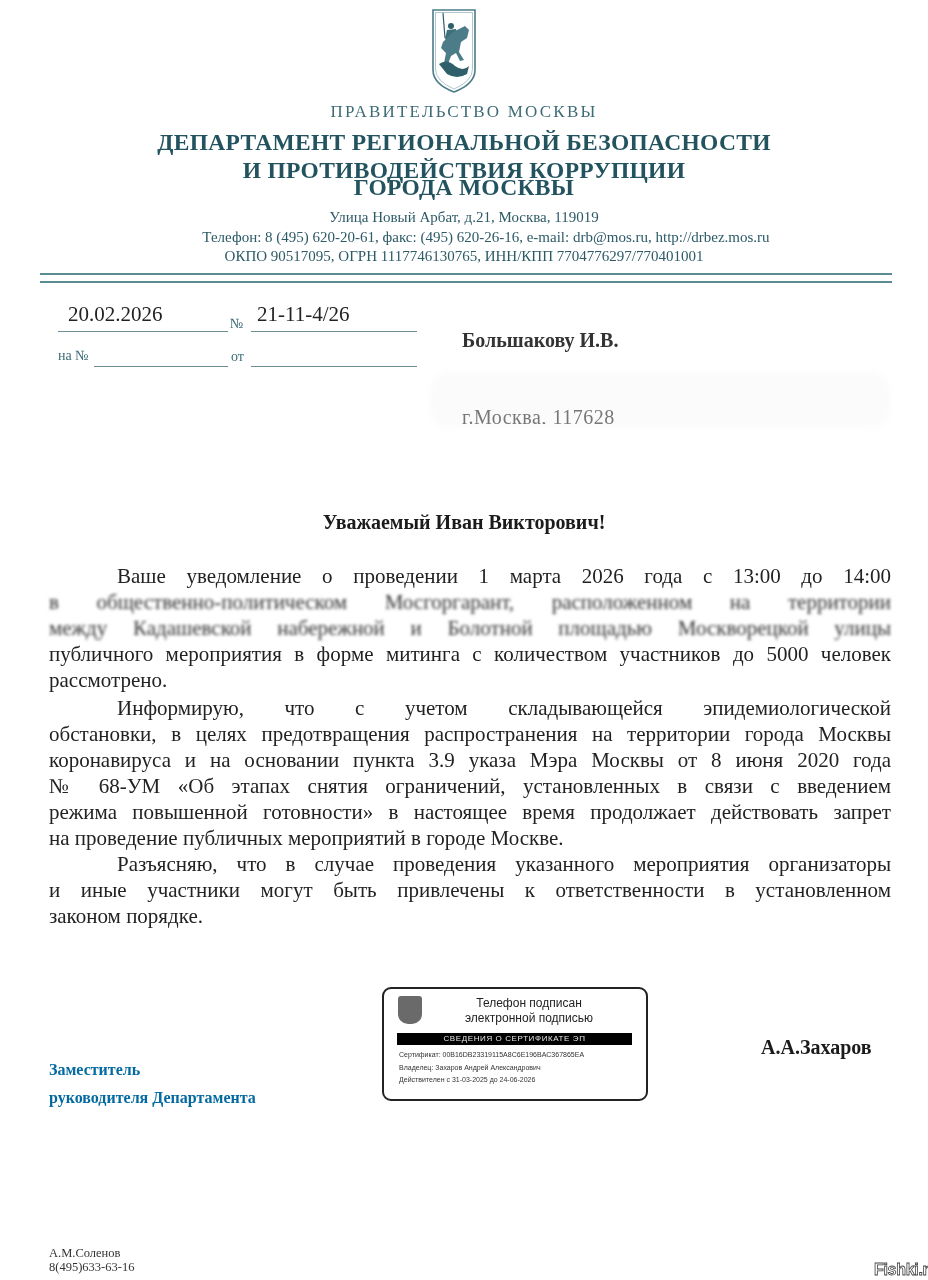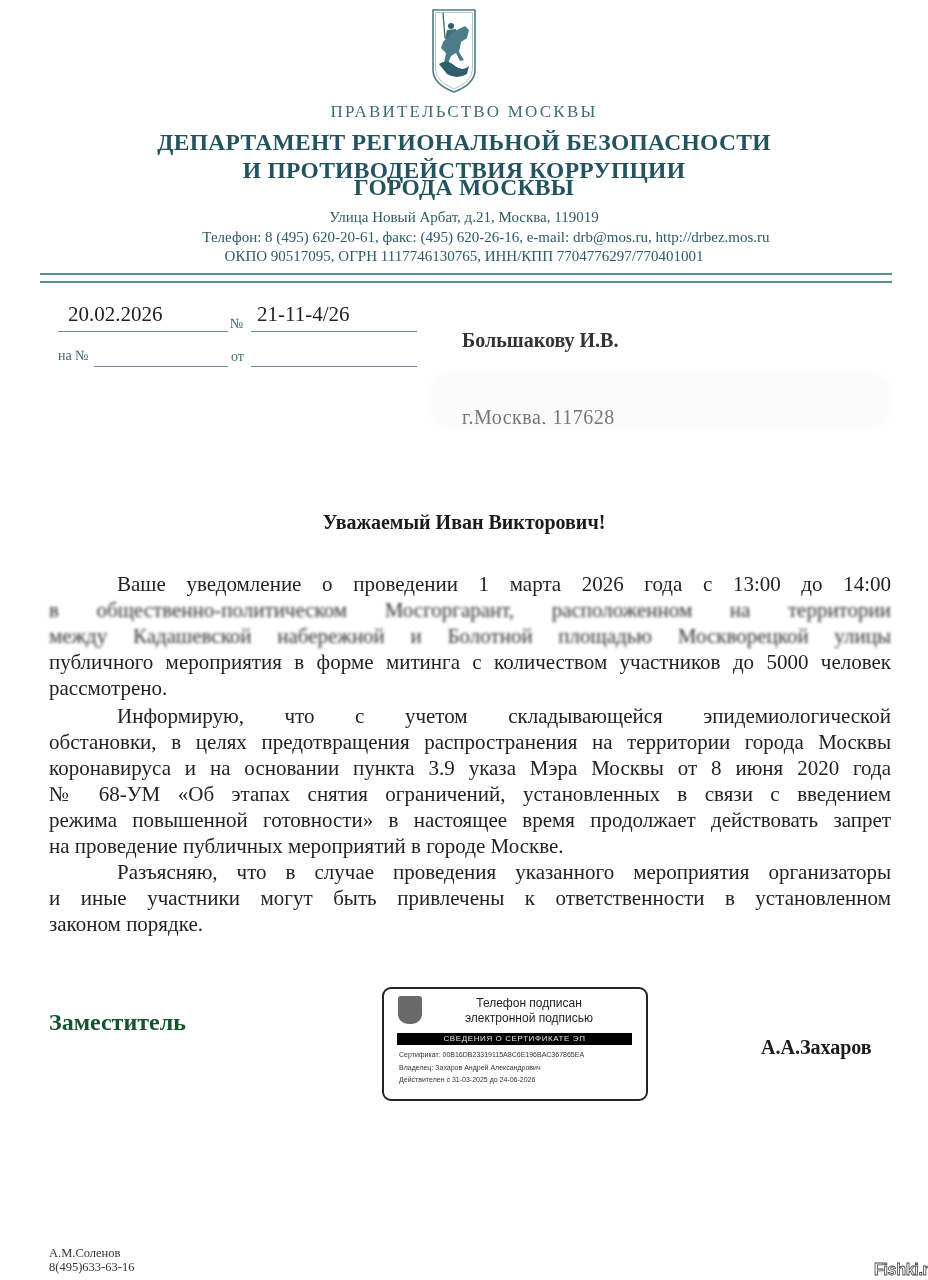"Ваше уведомление о проведении 1" .indent { margin-top: 8px -> none }
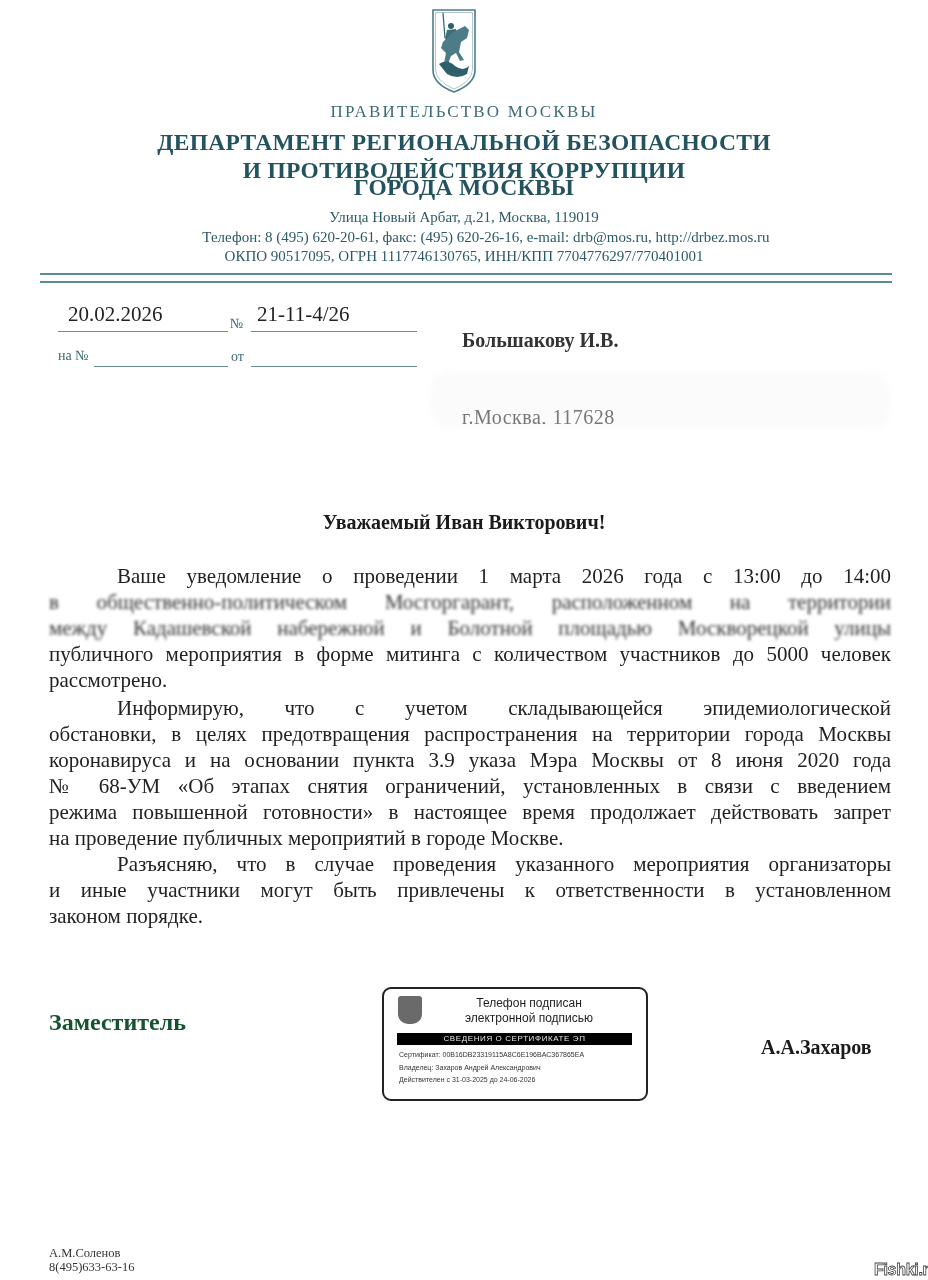"Заместитель" #signer-title { color: #14532d -> #0369a1; font-size: 24px -> 16px; top: 1008px -> 1056px }
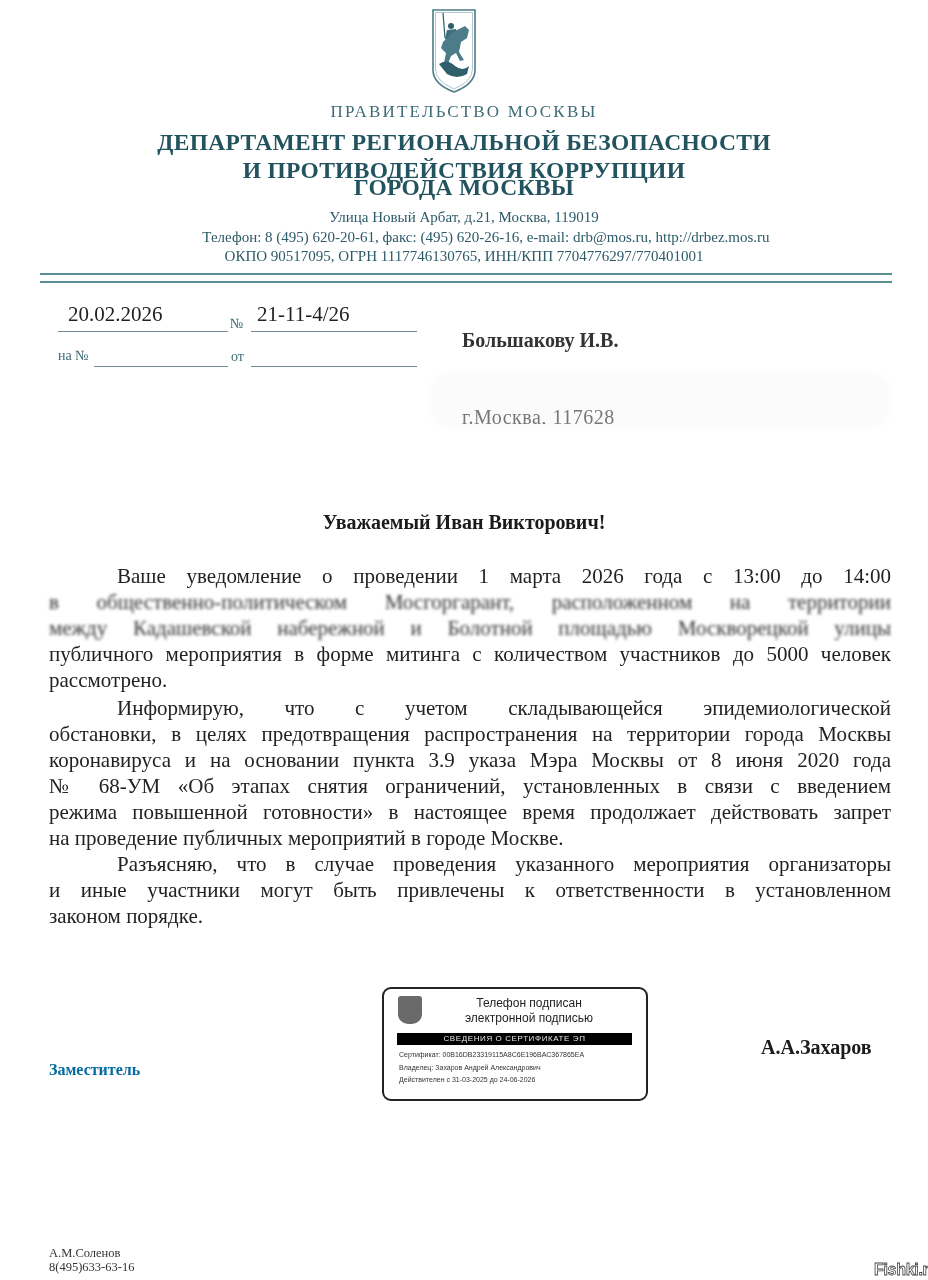"руководителя Департамента" div { html: none -> <div>руководителя Департамента</div> }
